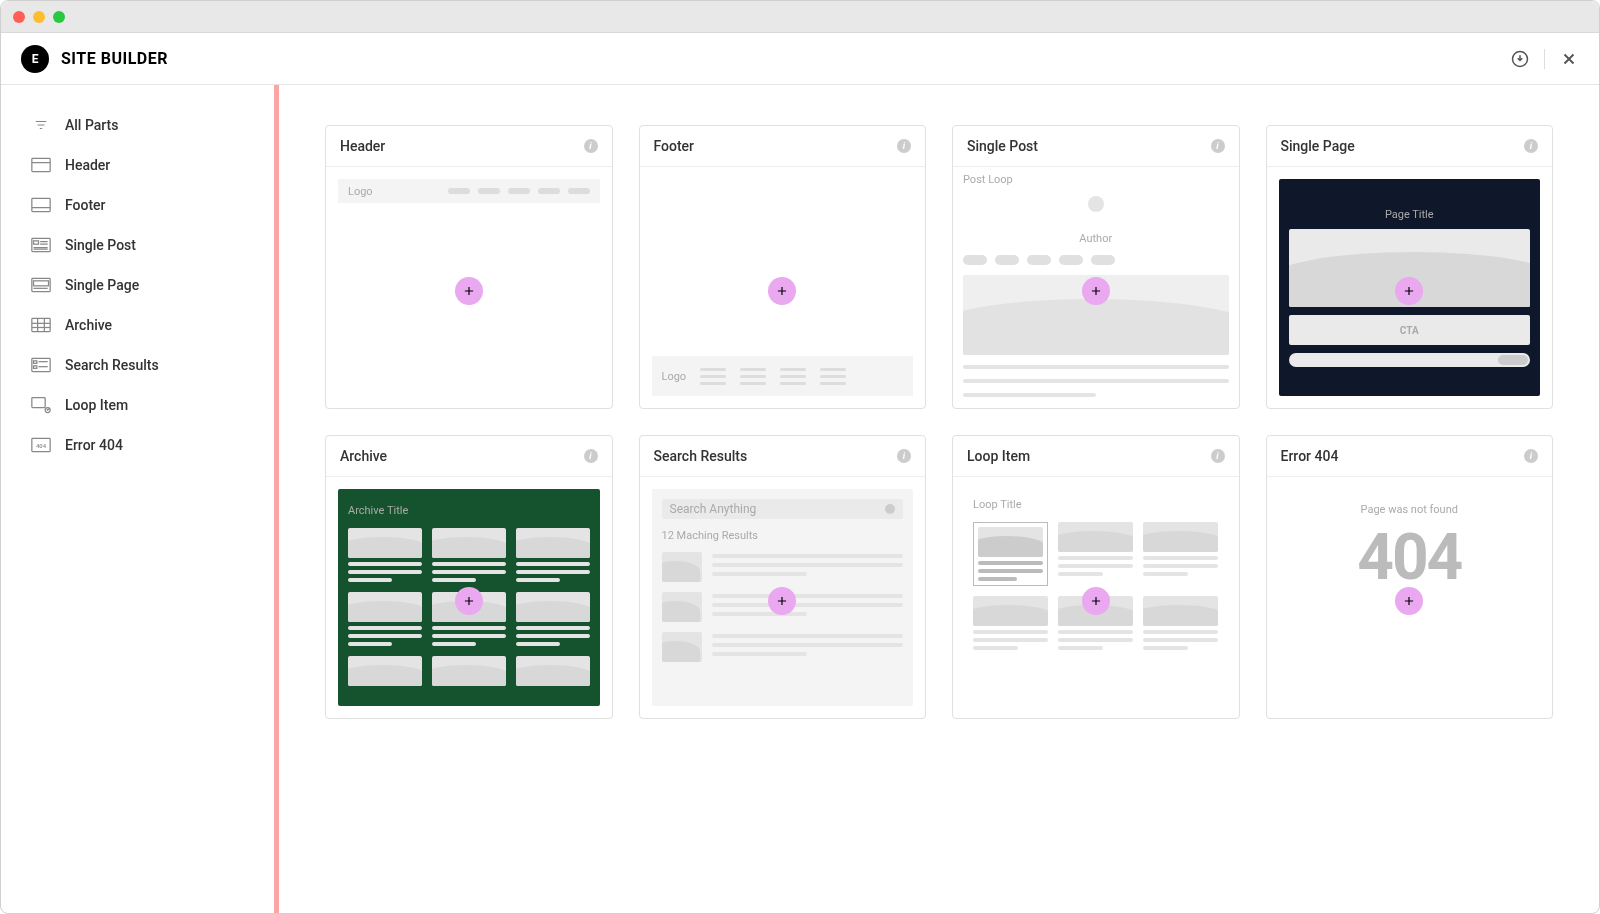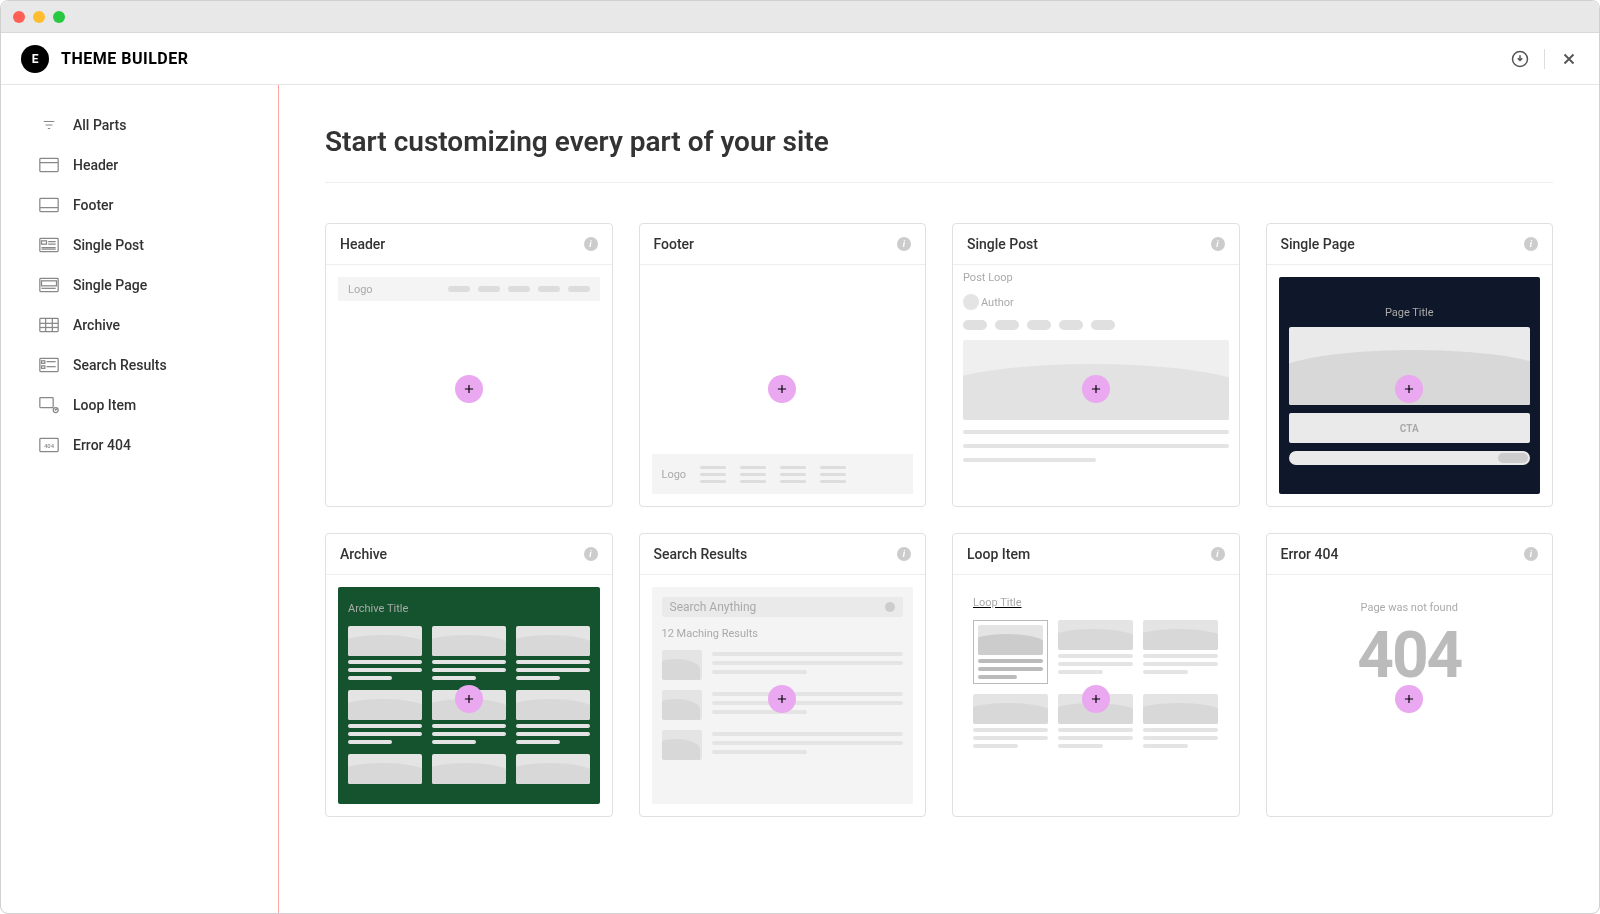"THEME BUILDER" div.brand-title { text: THEME -> SITE }
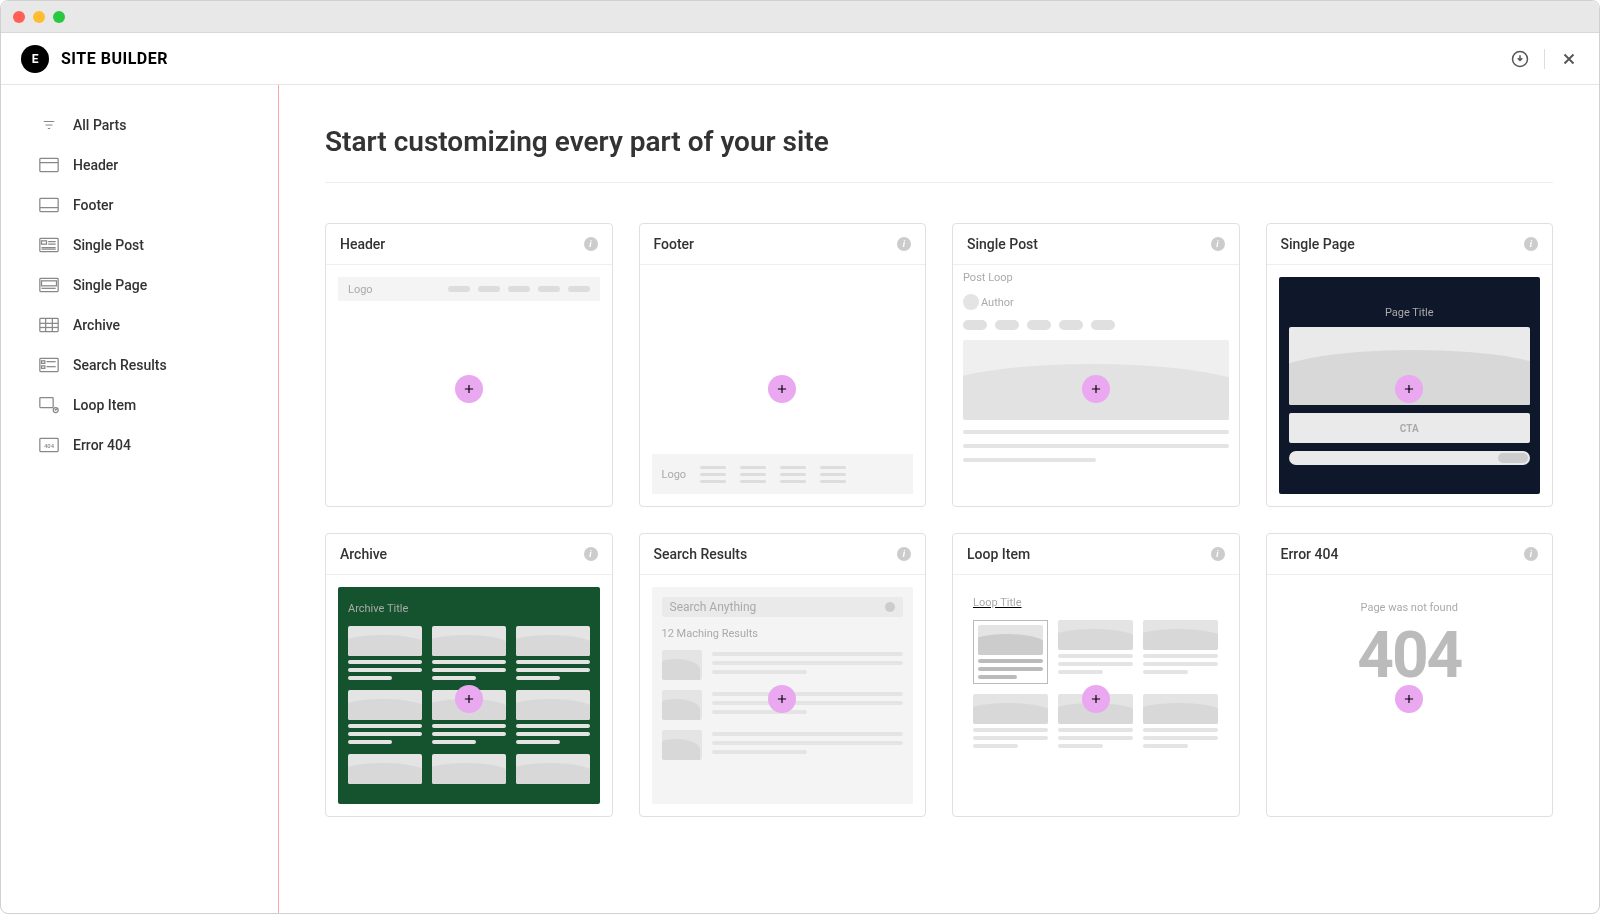"All Parts" .sidebar { border-right: 1px solid #fca5a5 -> 5px solid #fca5a5; padding: 20px 8px -> 20px 0 }
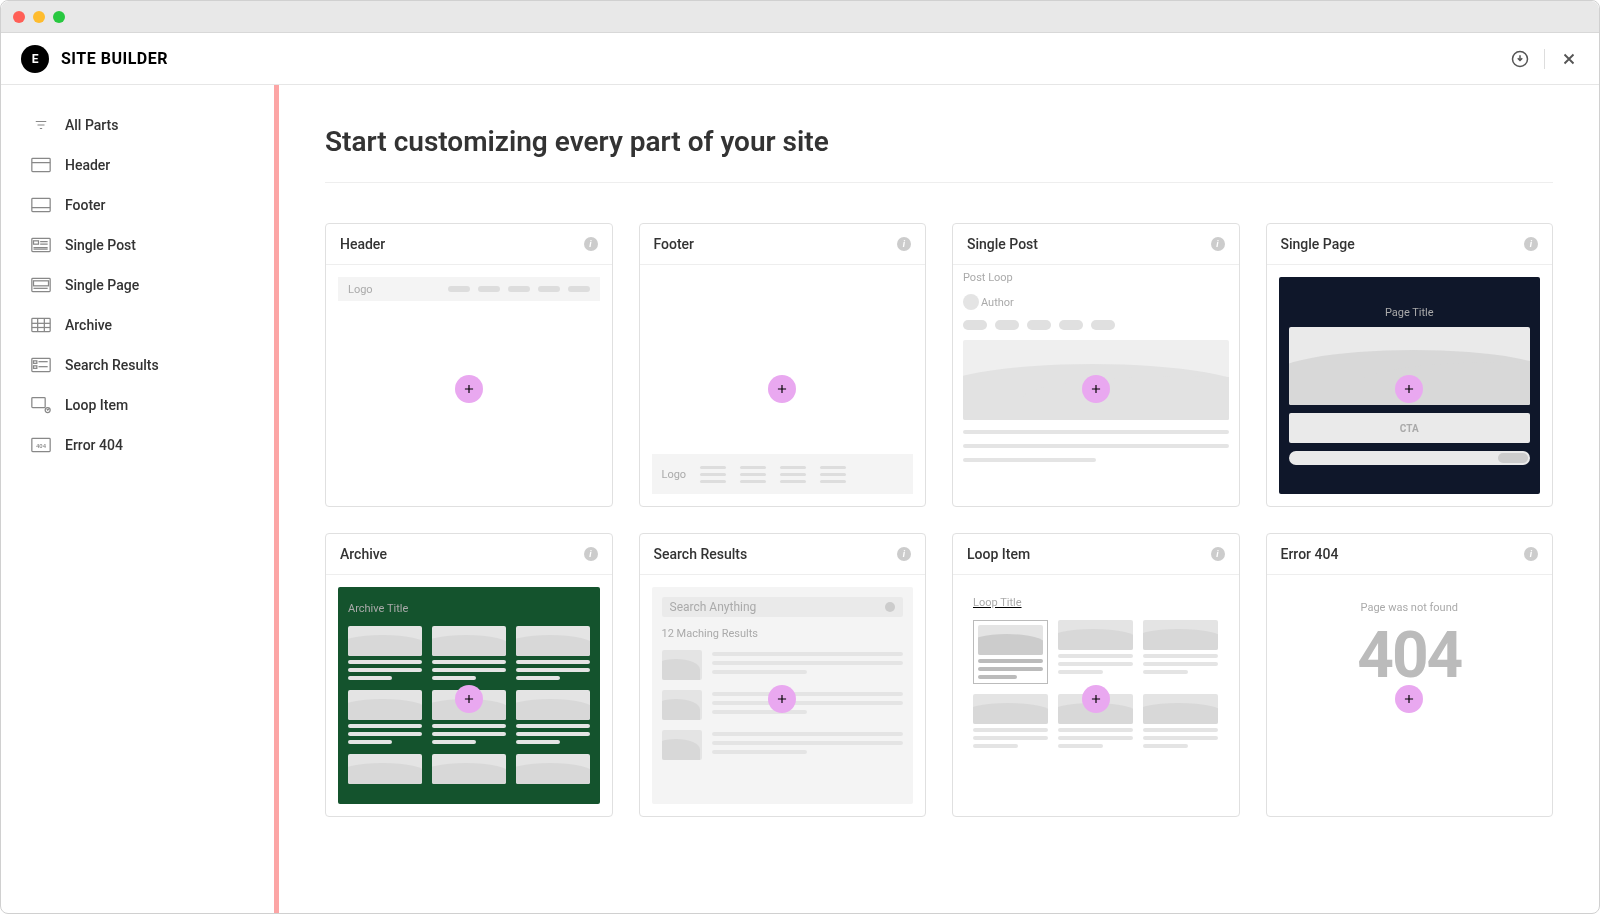"Start customizing every part of" h1 { html: <h1>Start customizing every part of your site</h1> -> none }
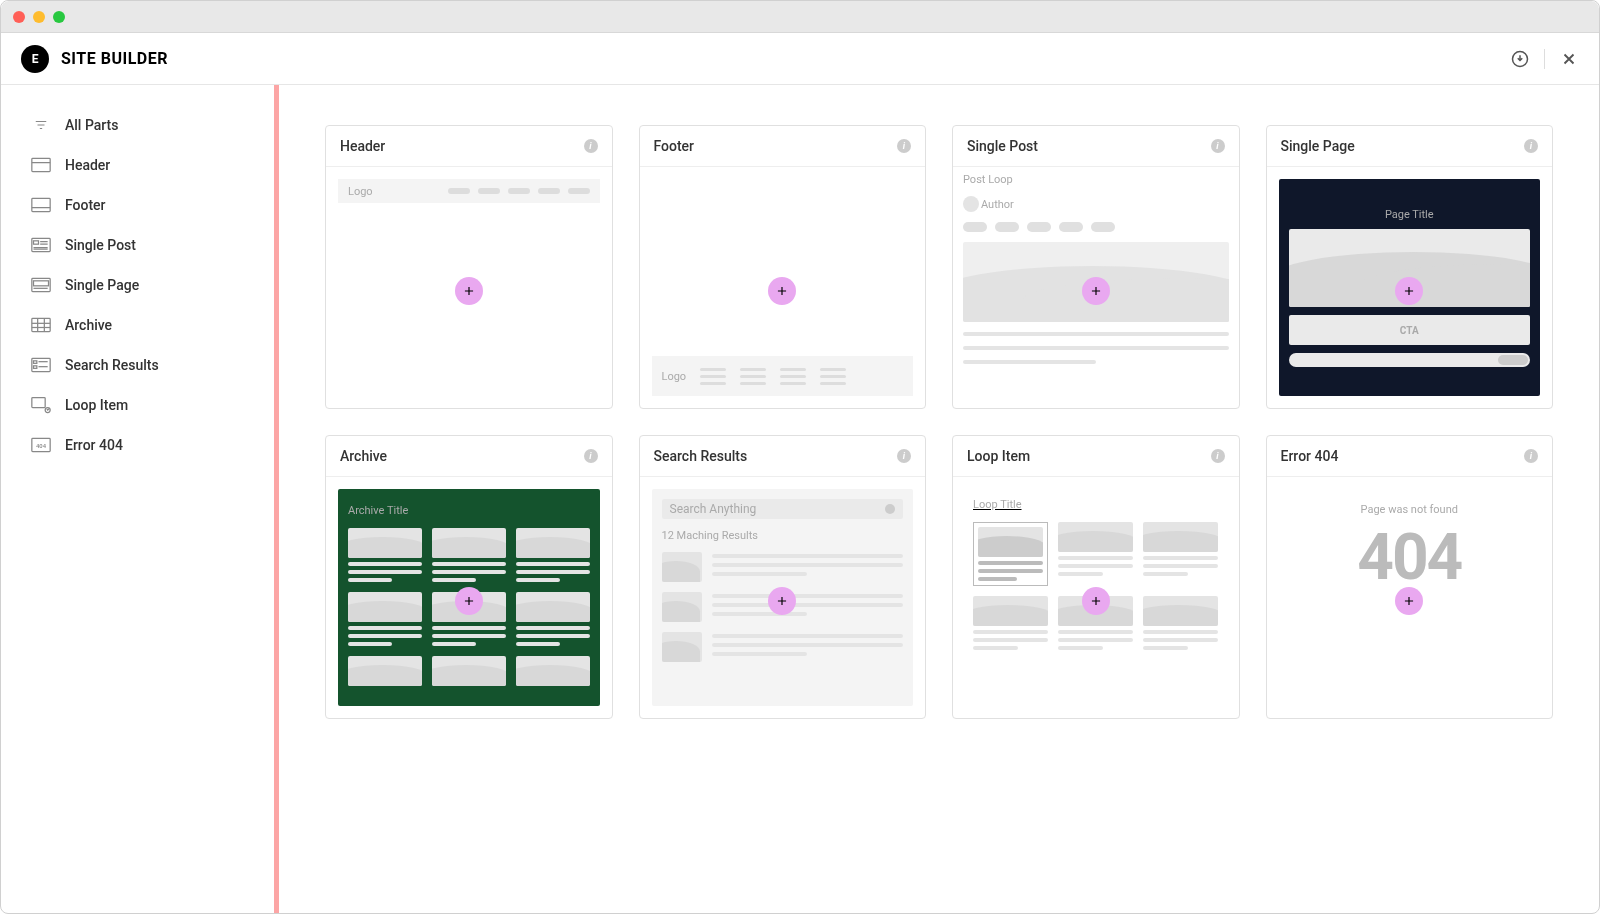"Author" .sp-auth { flex-direction: none -> column; gap: 2px -> 20px }
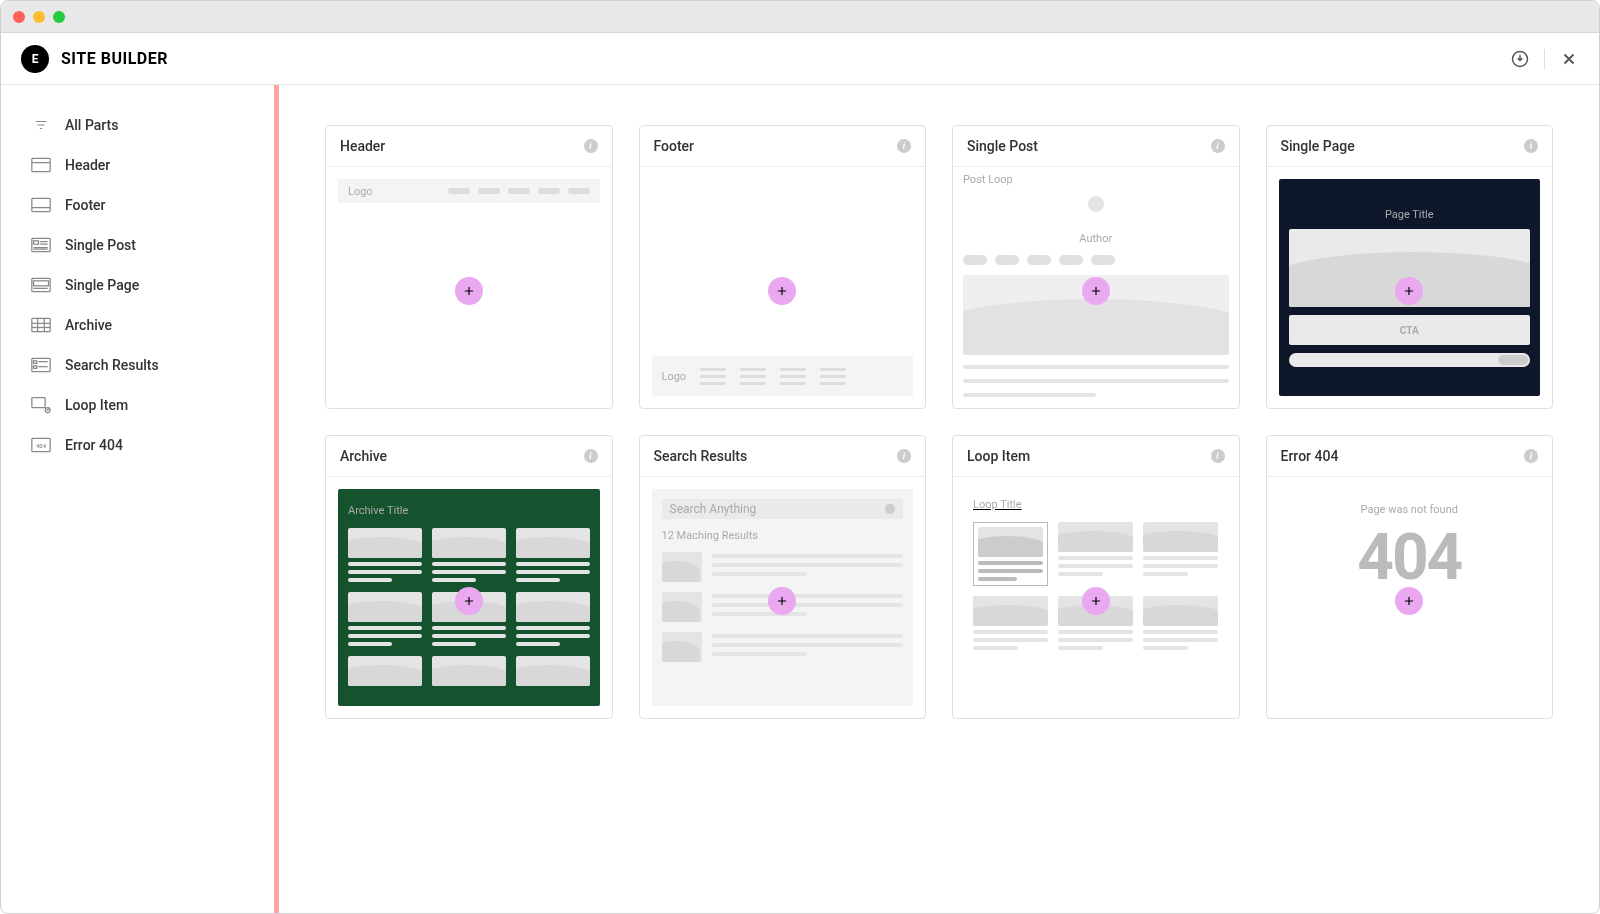"Loop Title" .lp-body { text-decoration: underline -> none }
